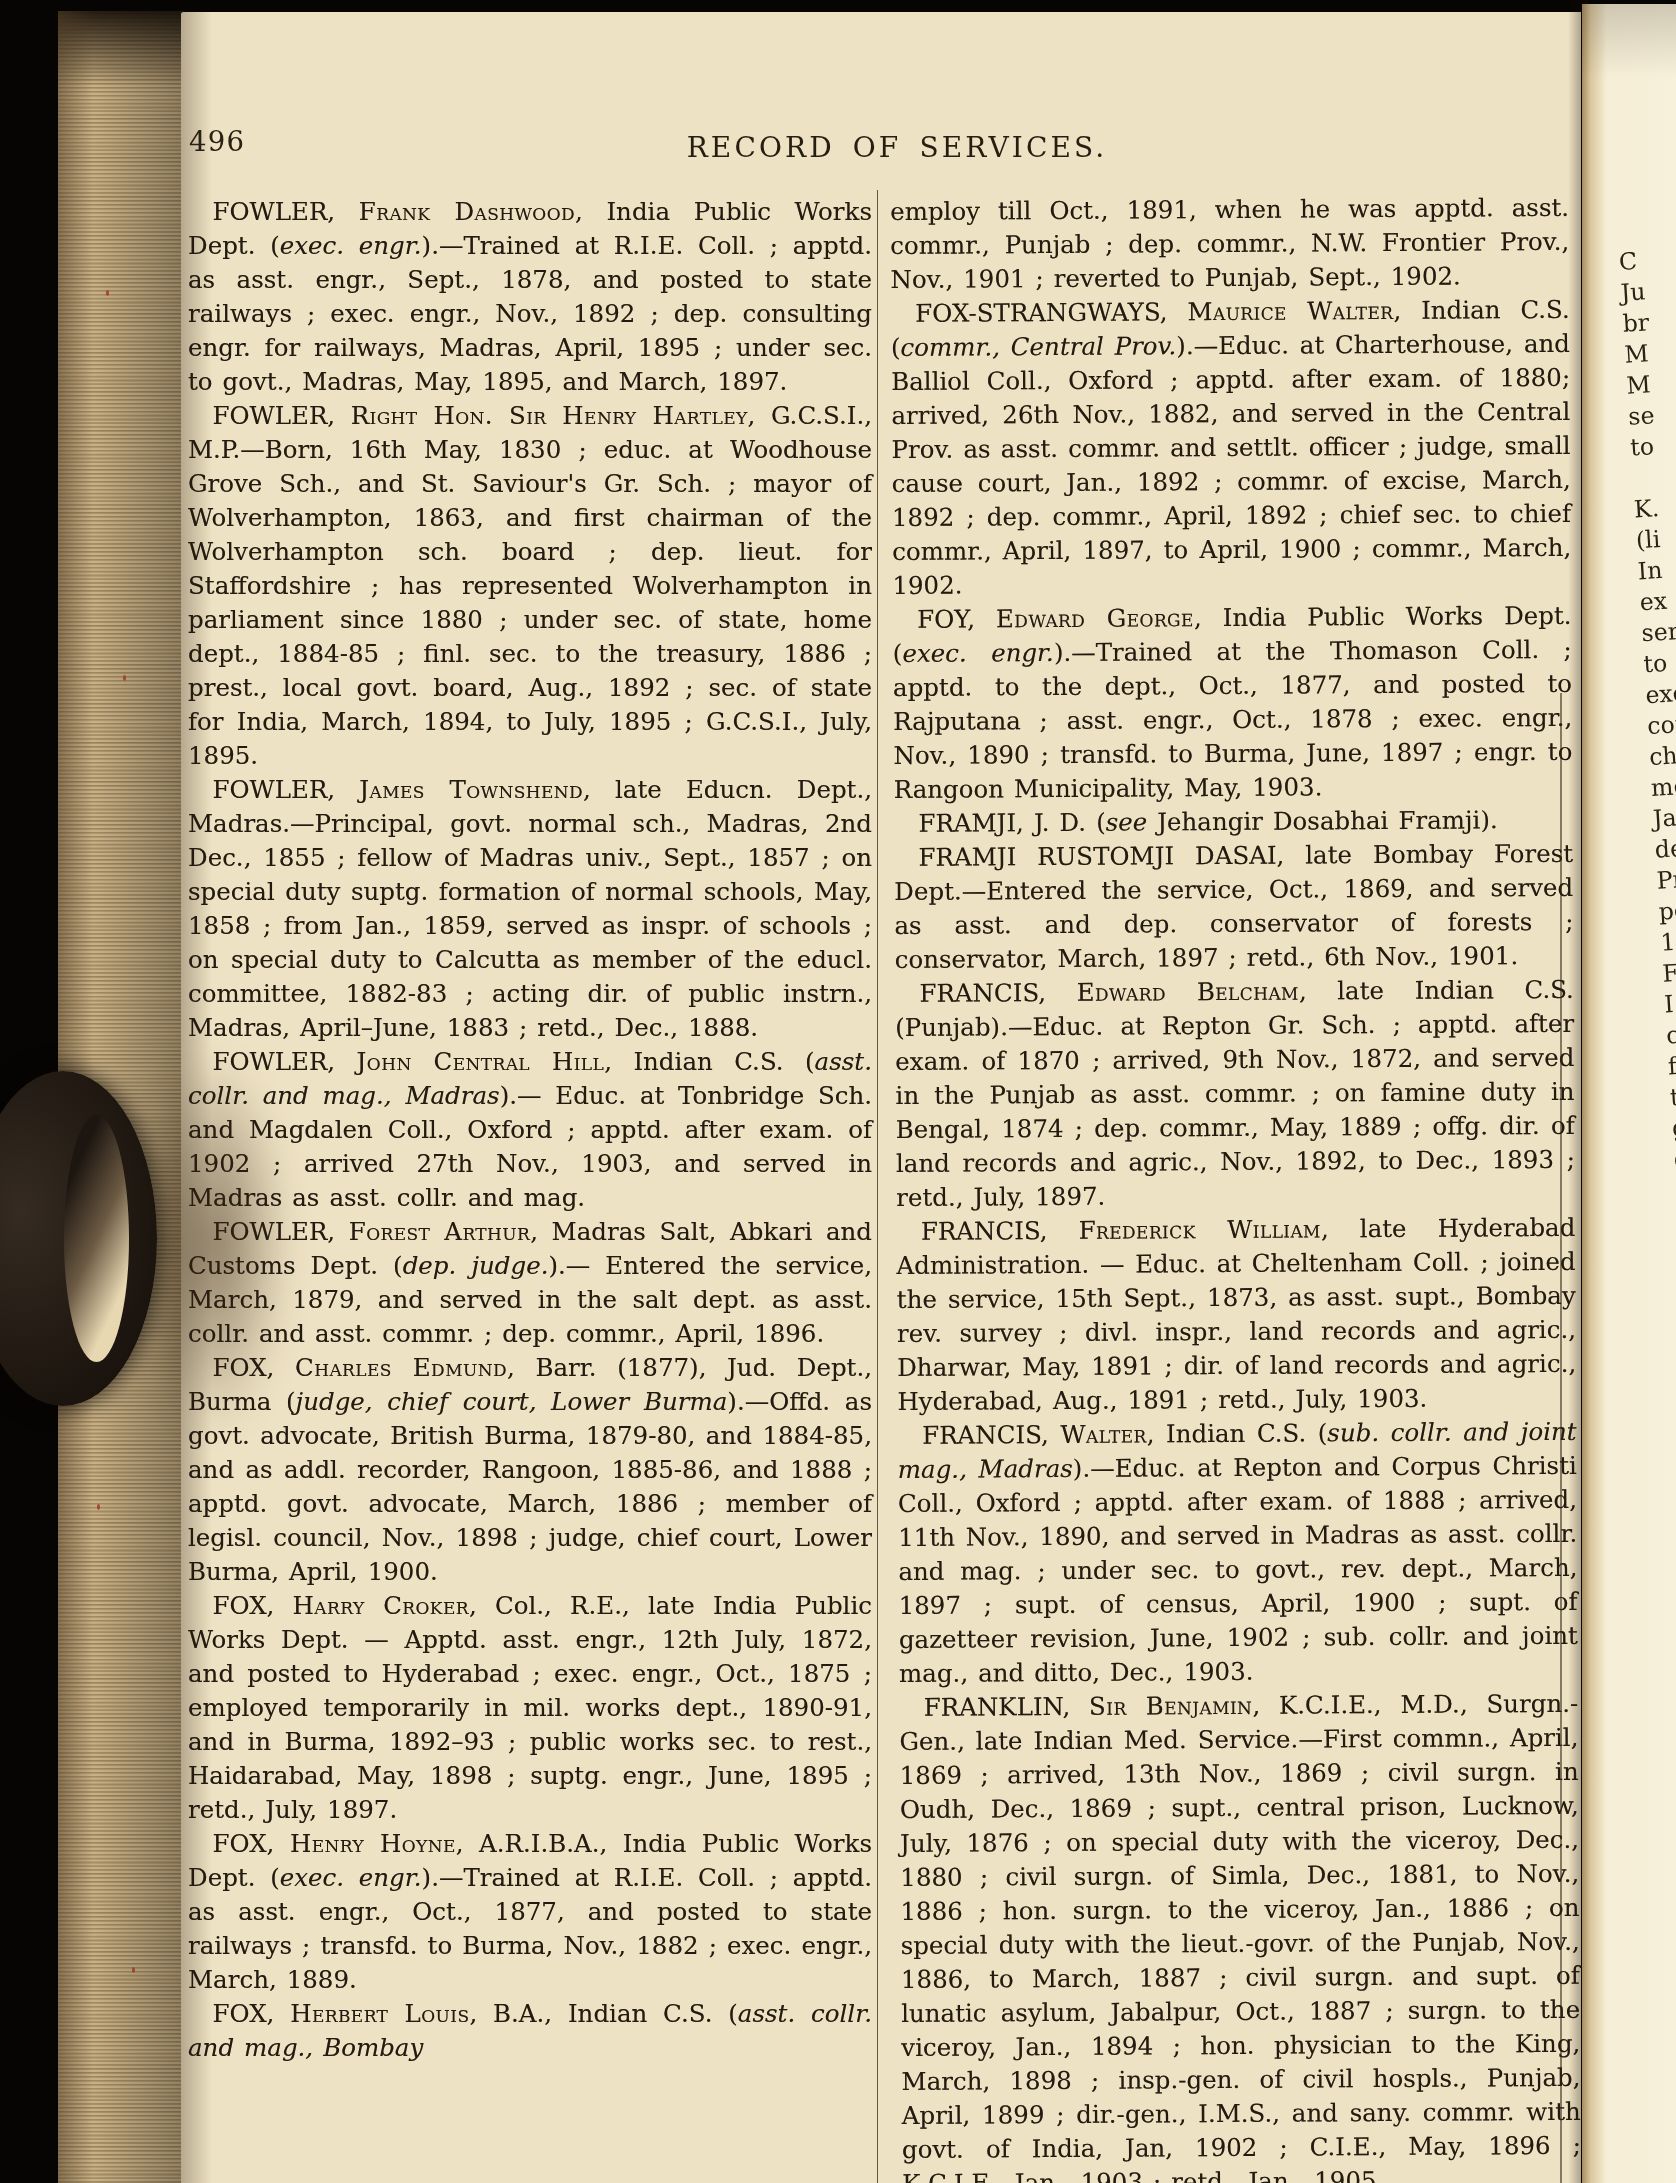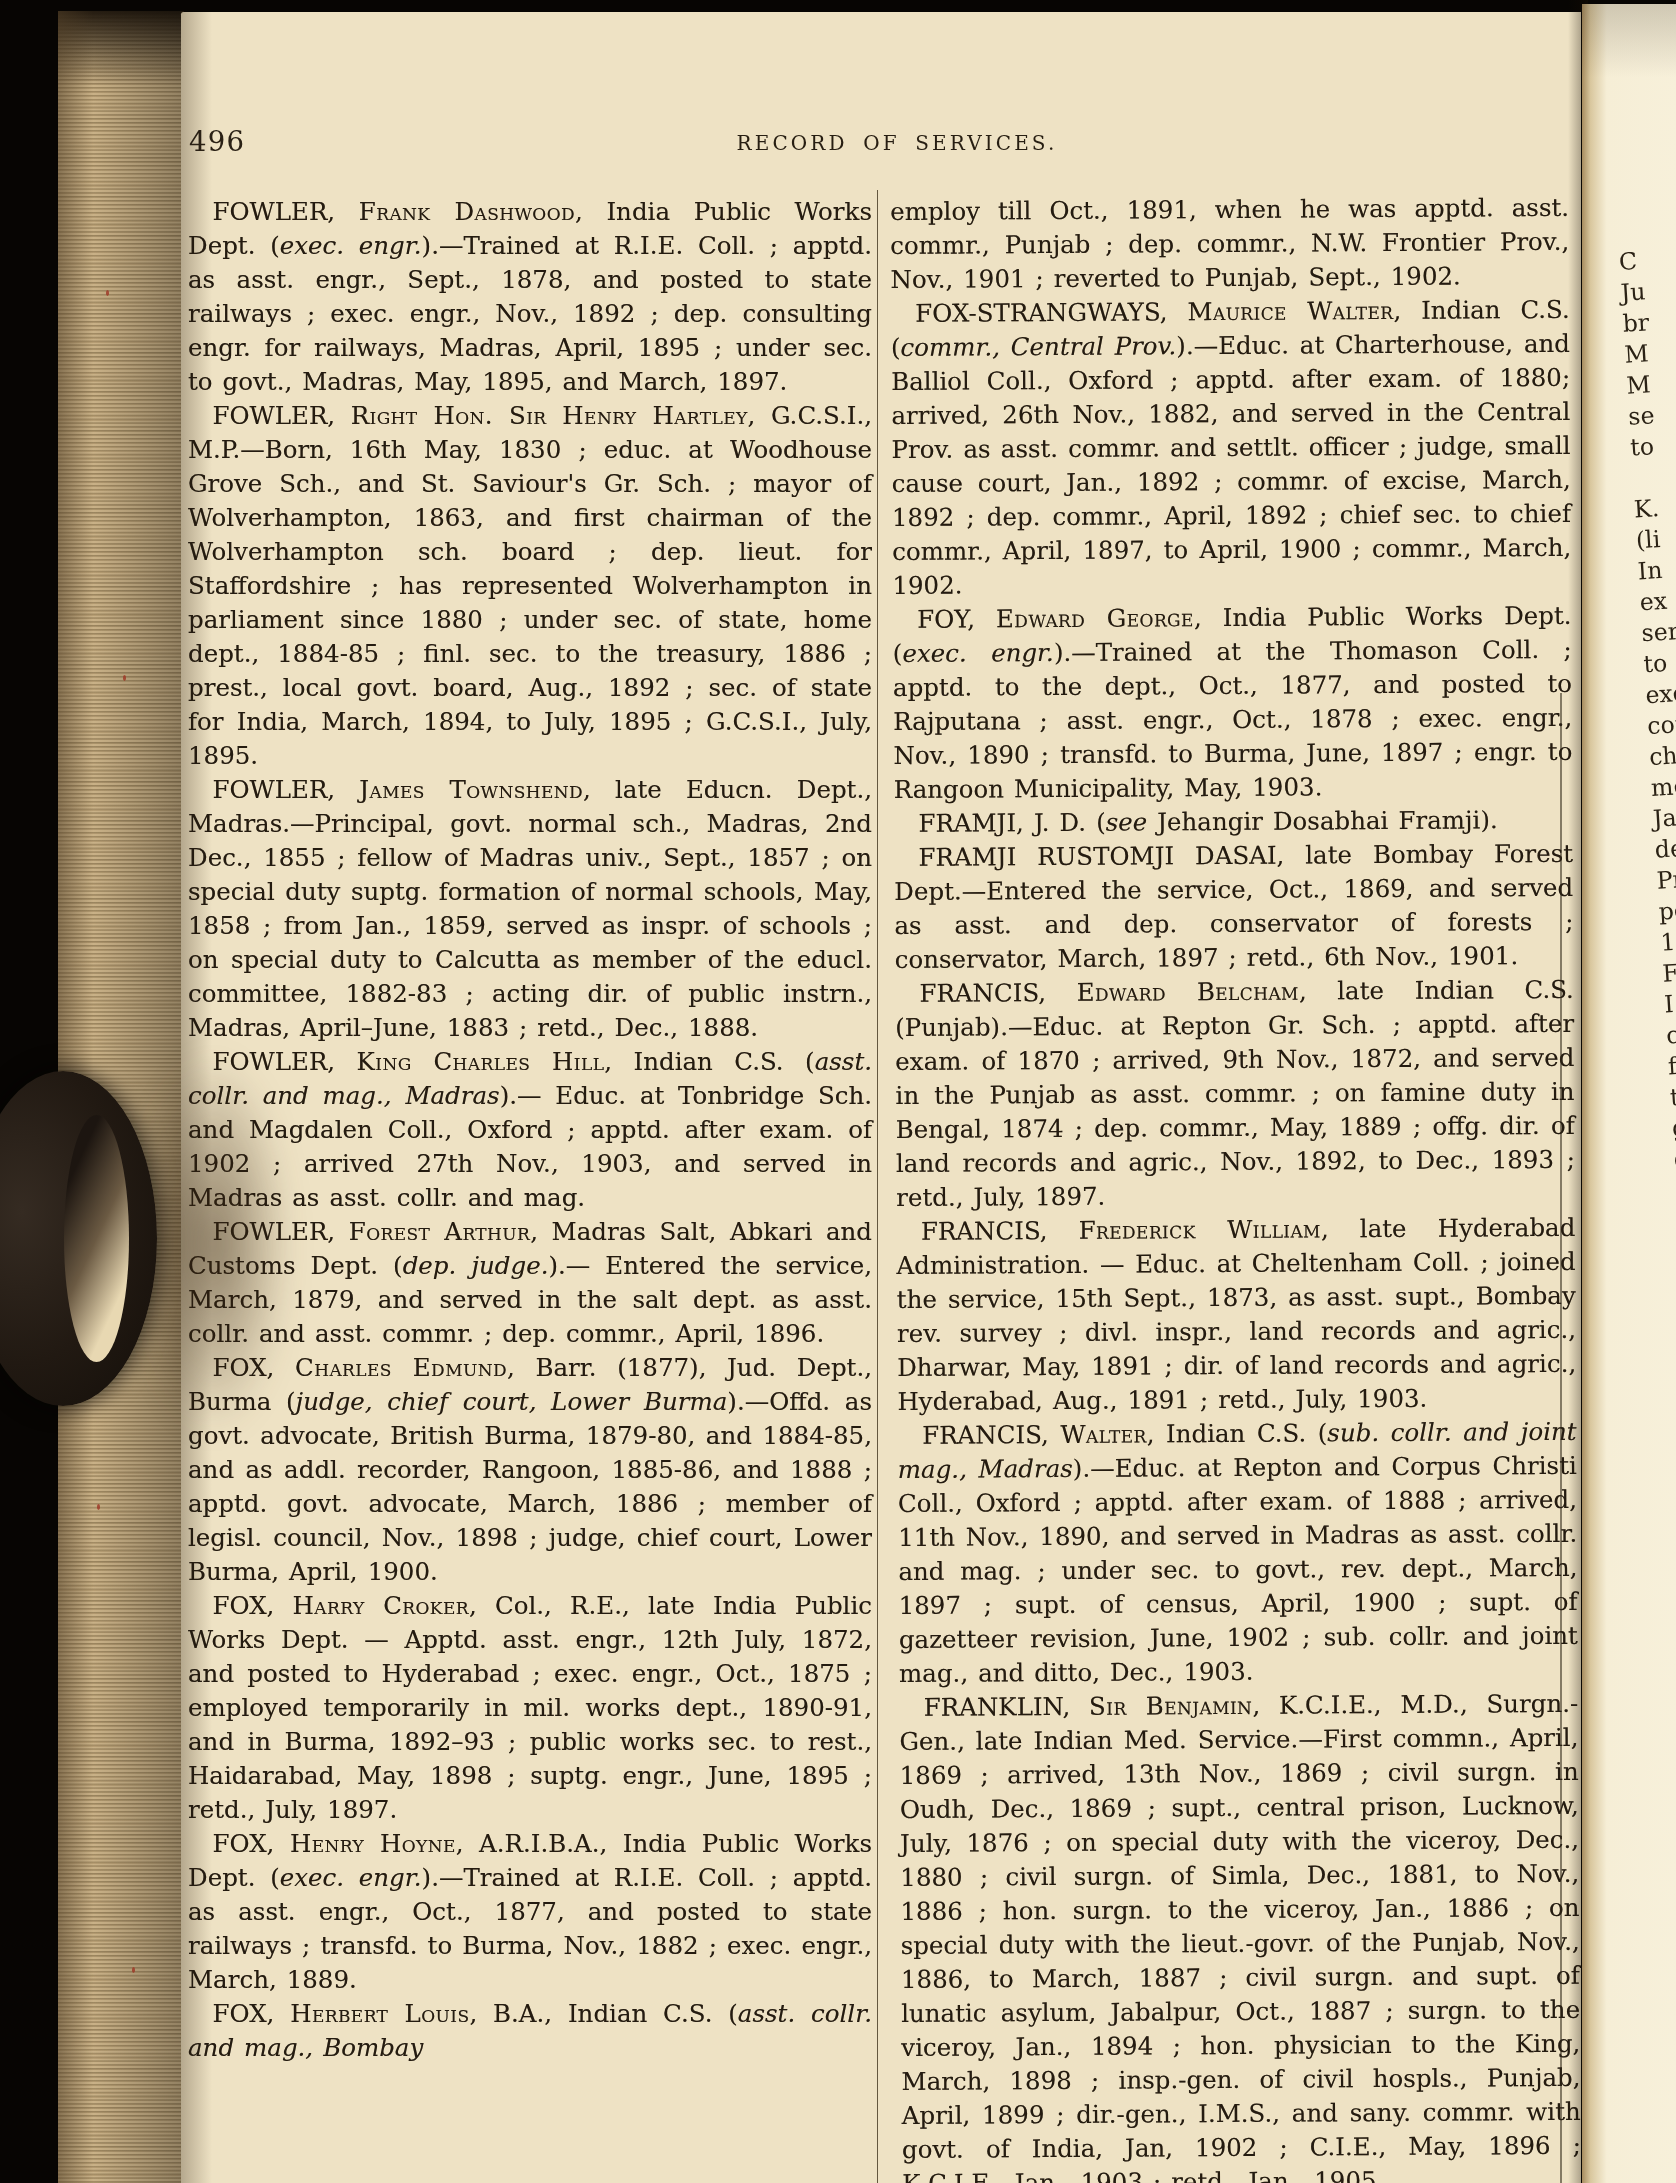"RECORD OF SERVICES." .page-title { font-size: 20px -> 28px }
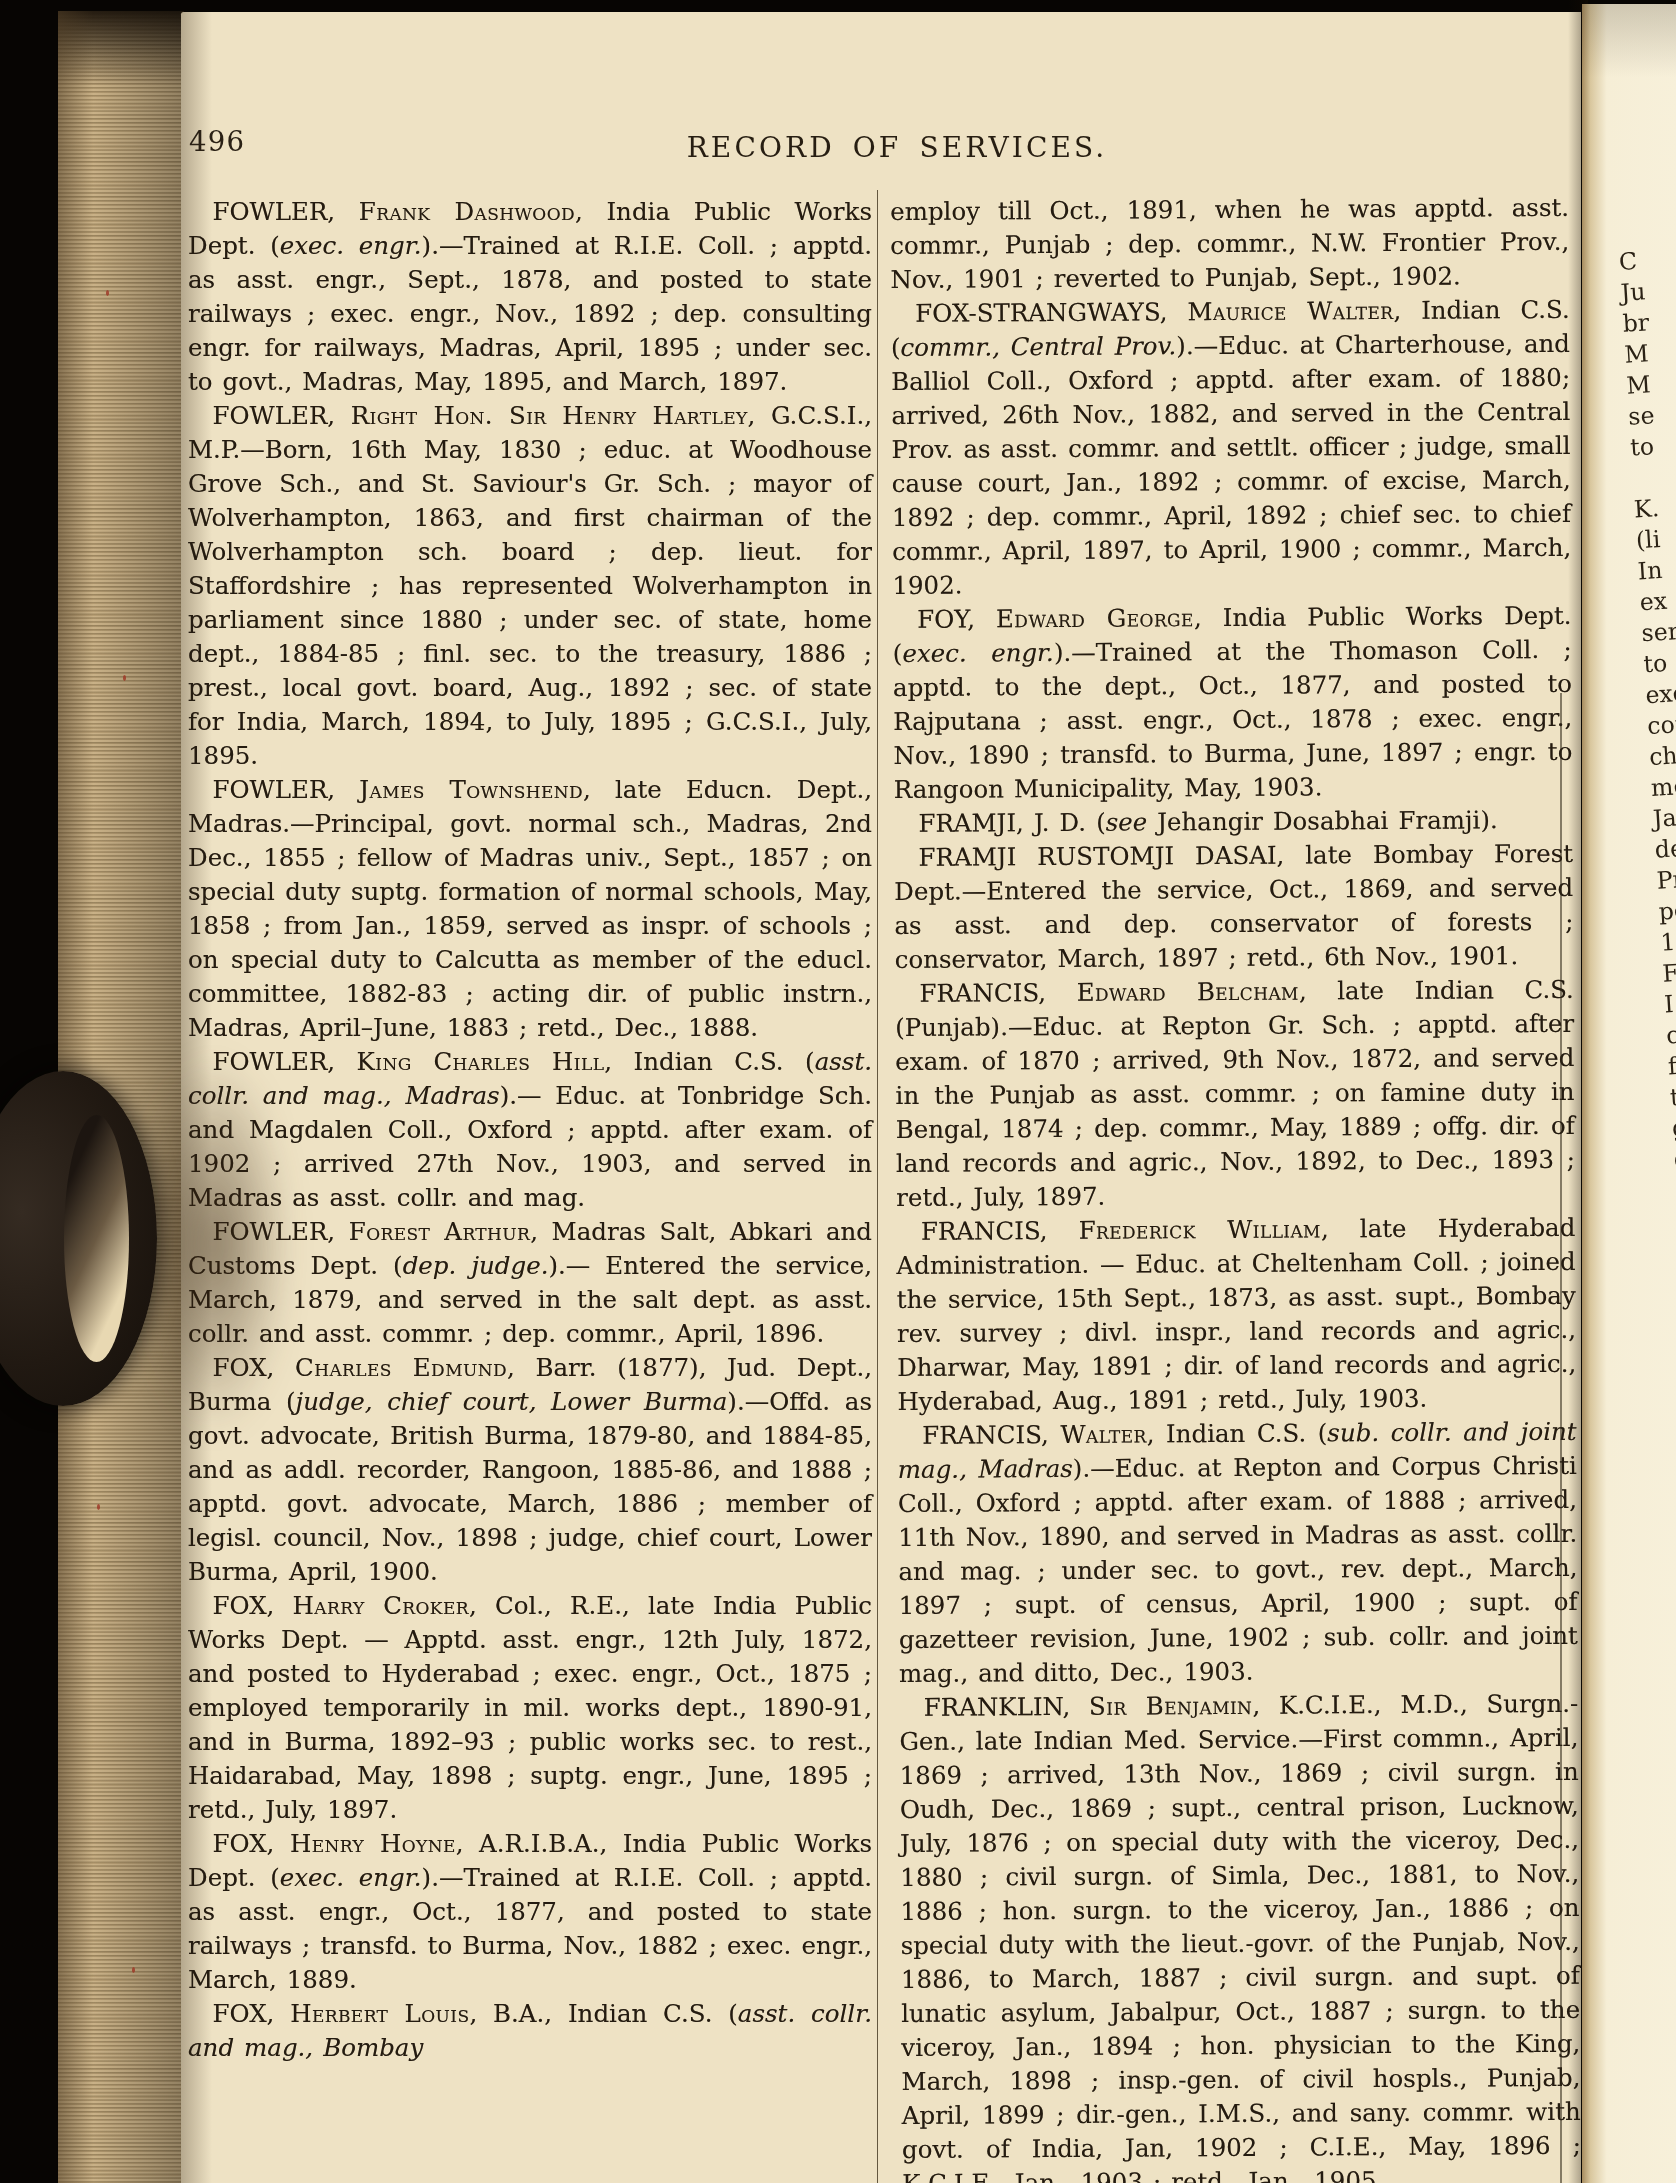"King Charles Hill" span.r-s { text: King Charles -> John Central }
